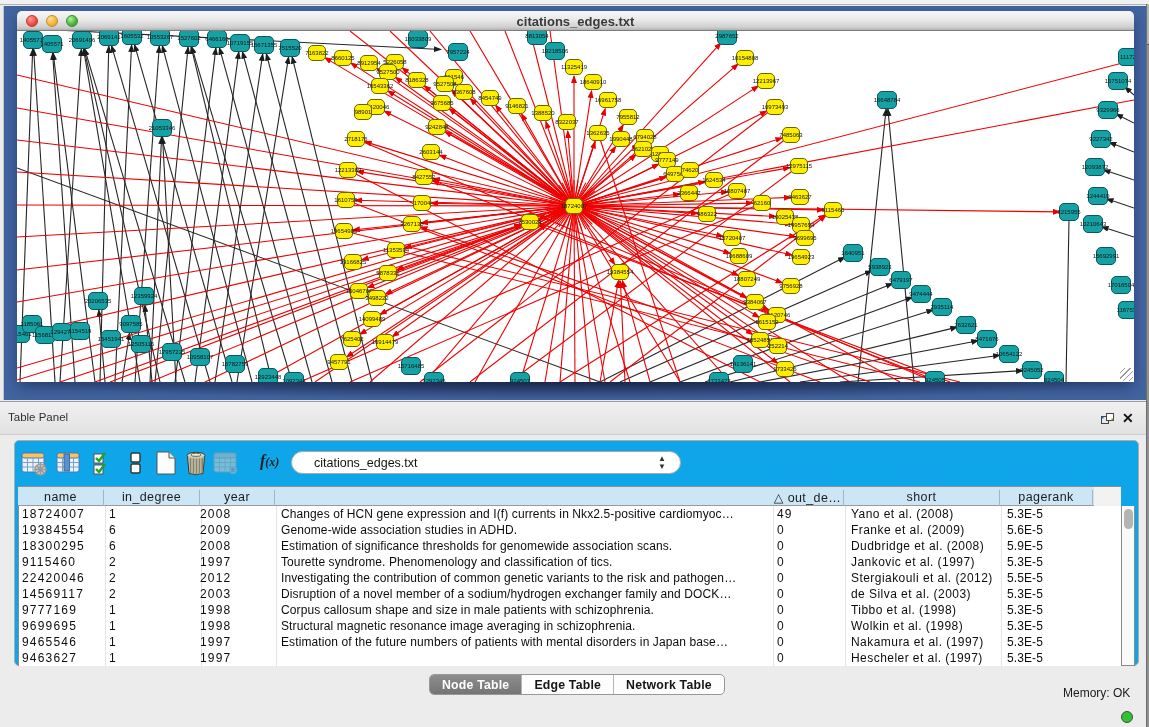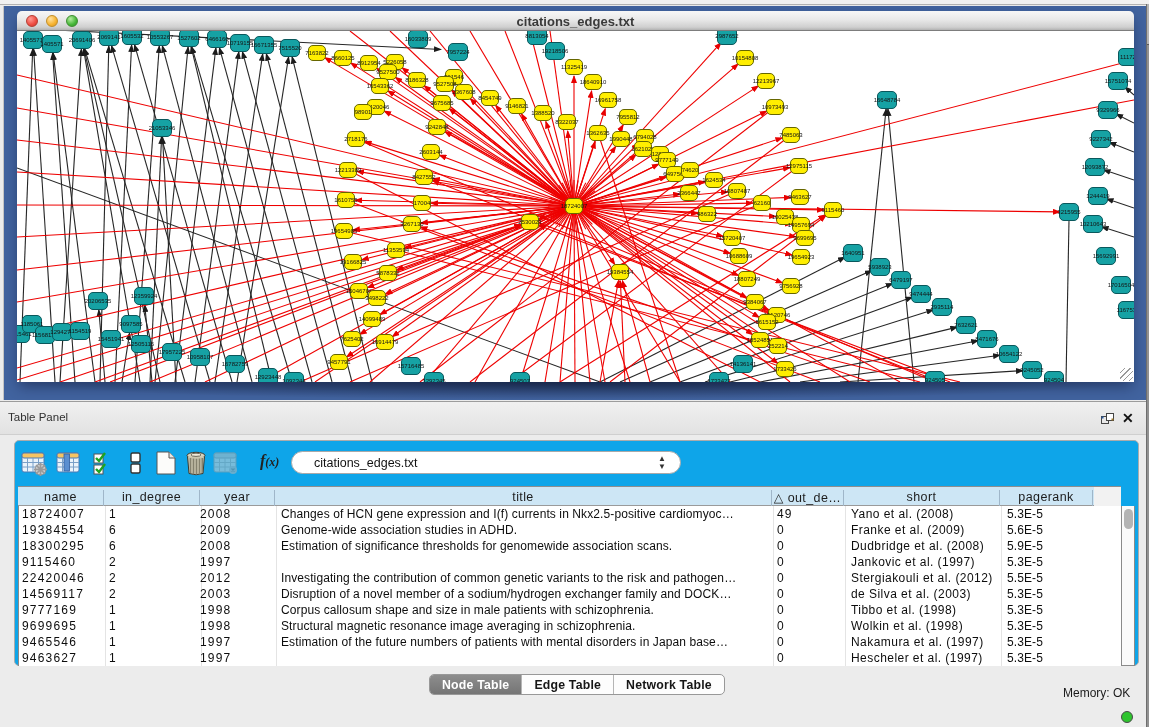"title" span { html: <span>title</span> -> none }
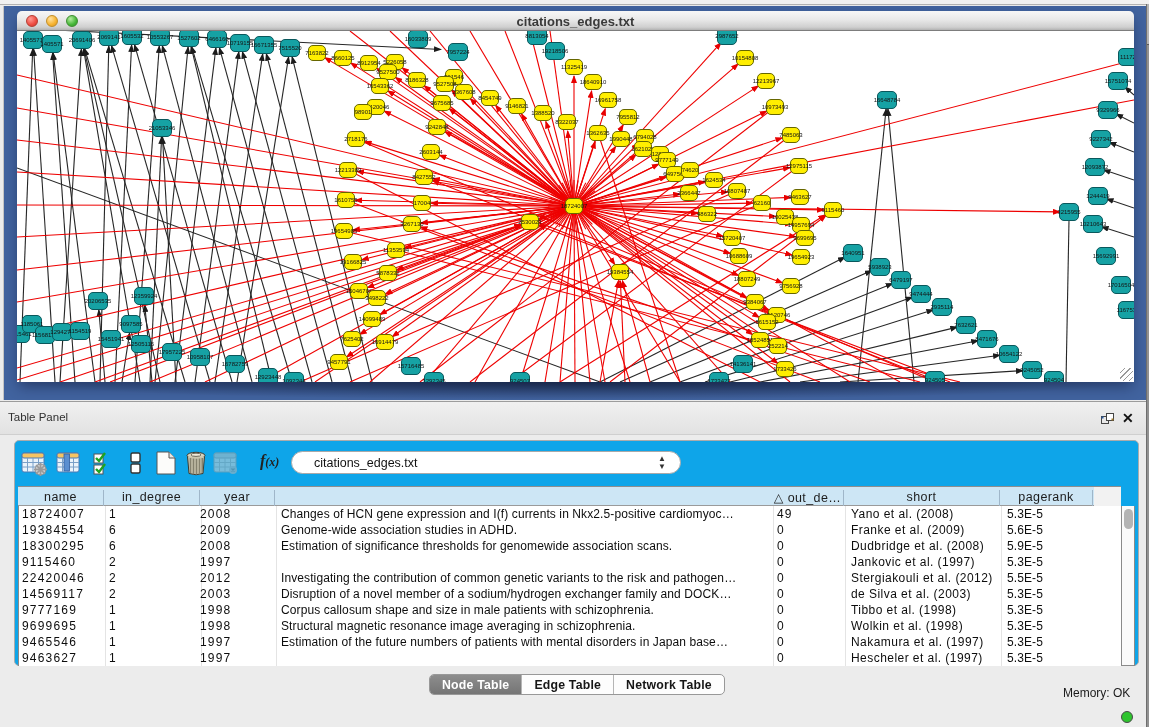"Tourette syndrome. Phenomenology and" span.c3 { html: none -> <span>Tourette syndrome. Phenomenology and classification of tics.</span> }
